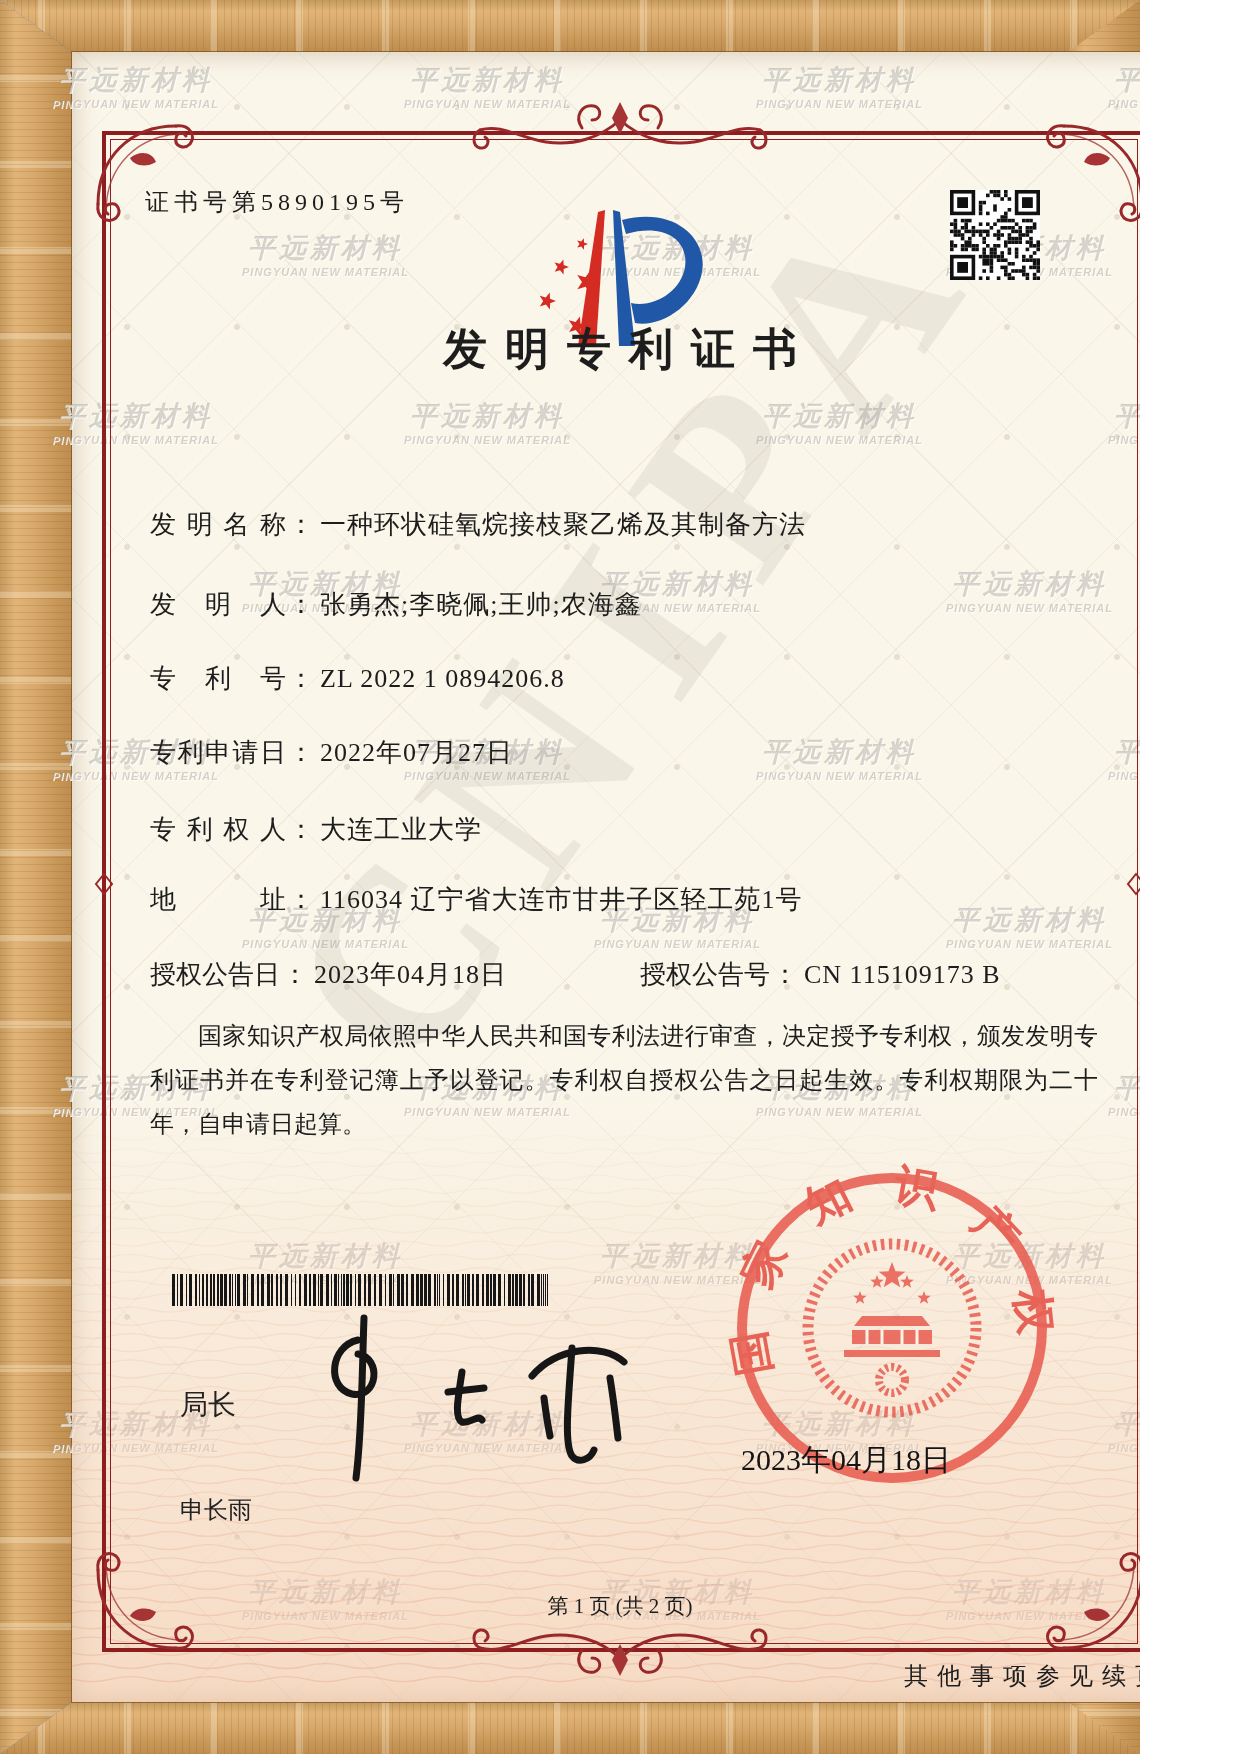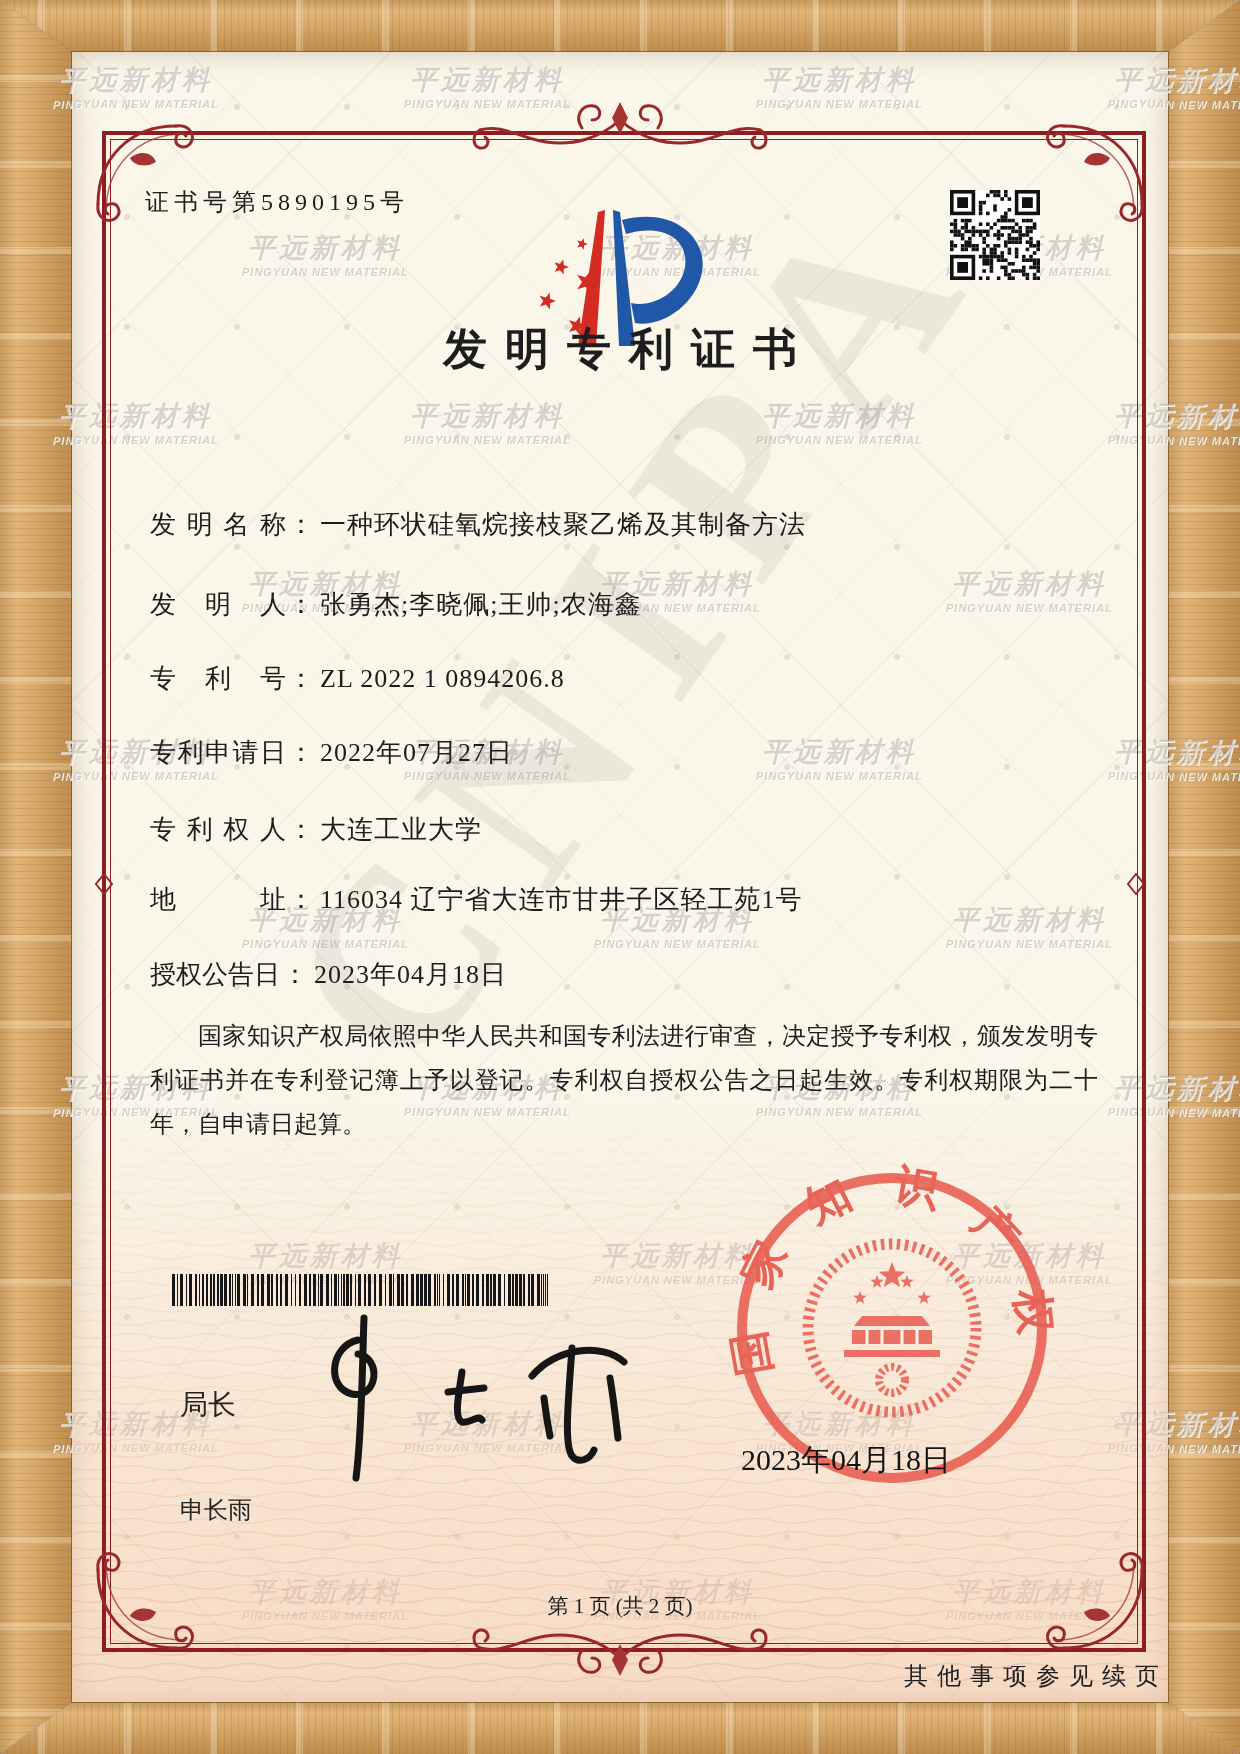"平远新材料" .page { width: 1240px -> 1140px }
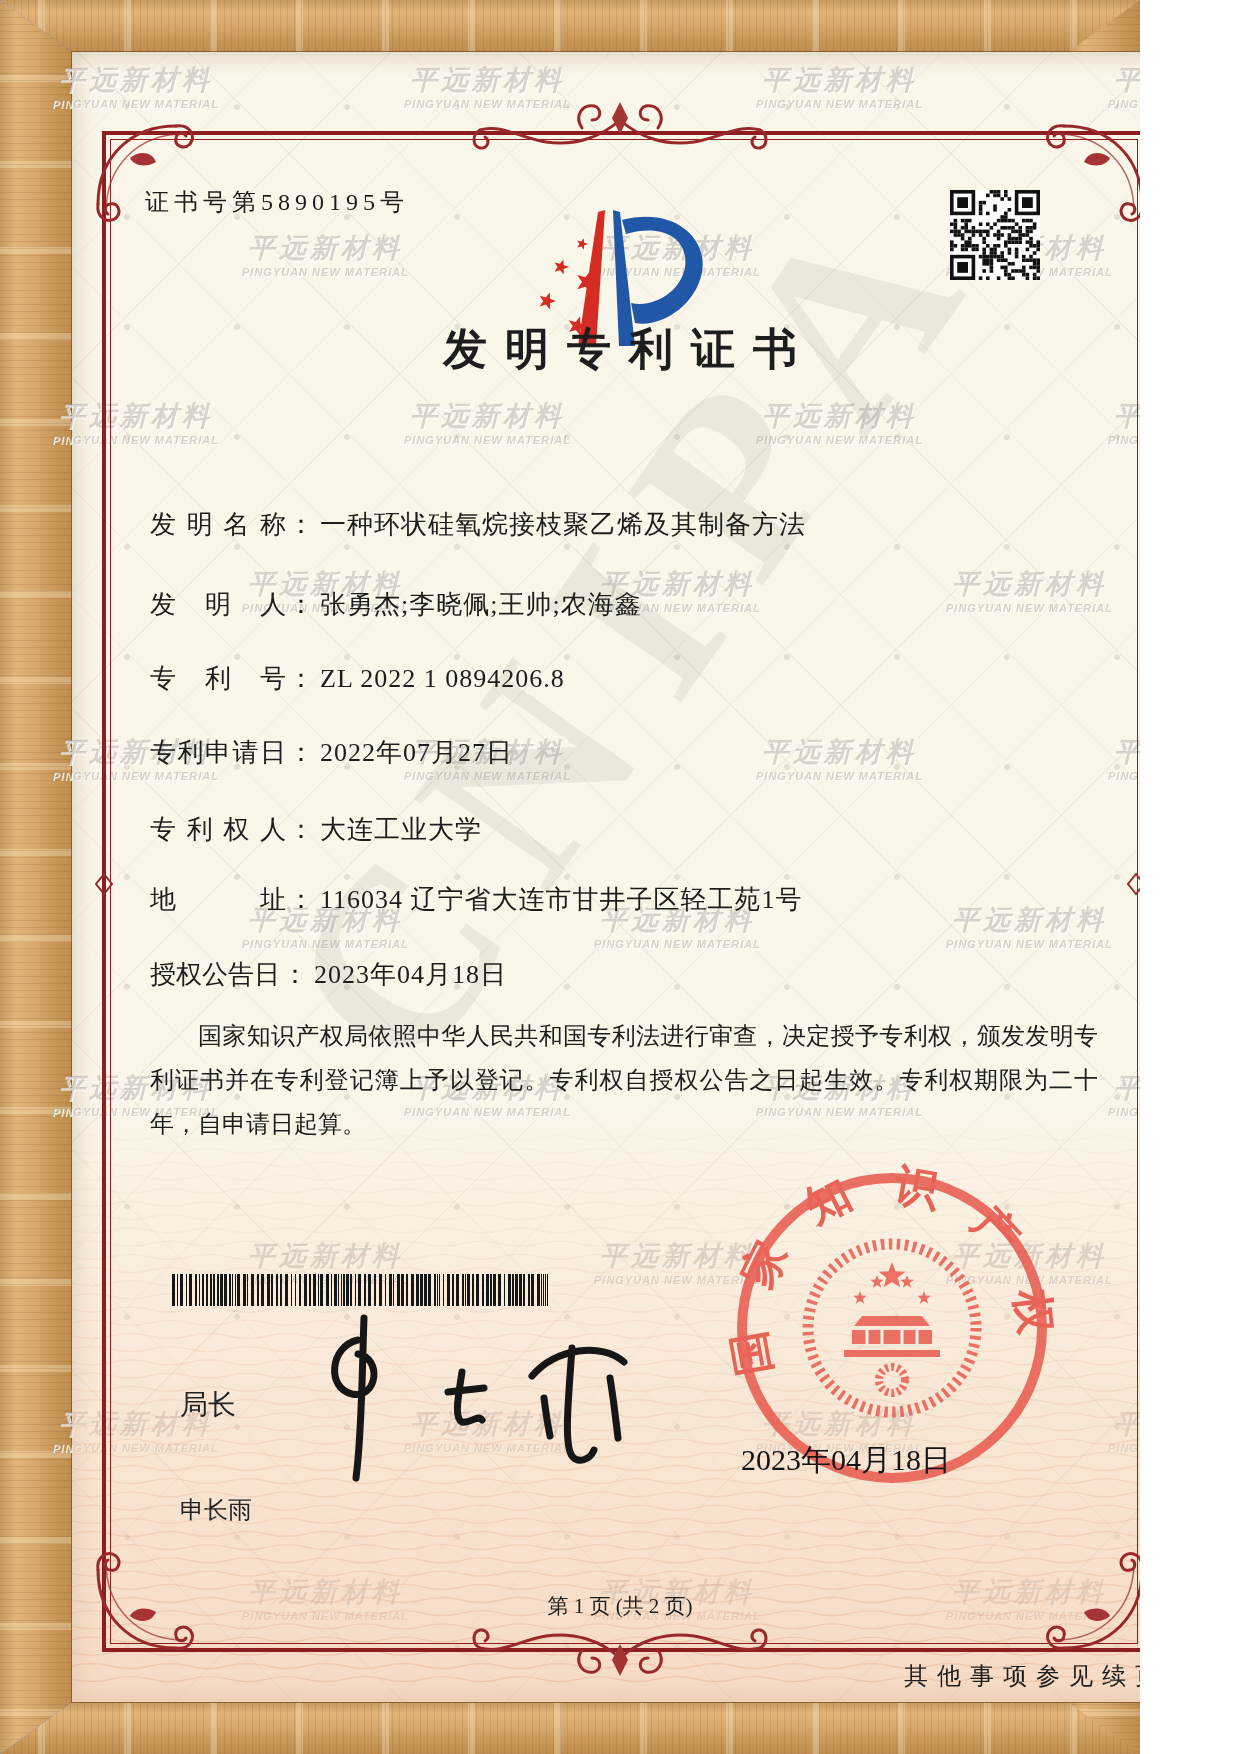"授权公告号： CN 115109173 B" span.grant-no-group { html: none -> <span> <span>授权公告号</span><span>：</span><span>CN 115109173 B</span> </span> }
